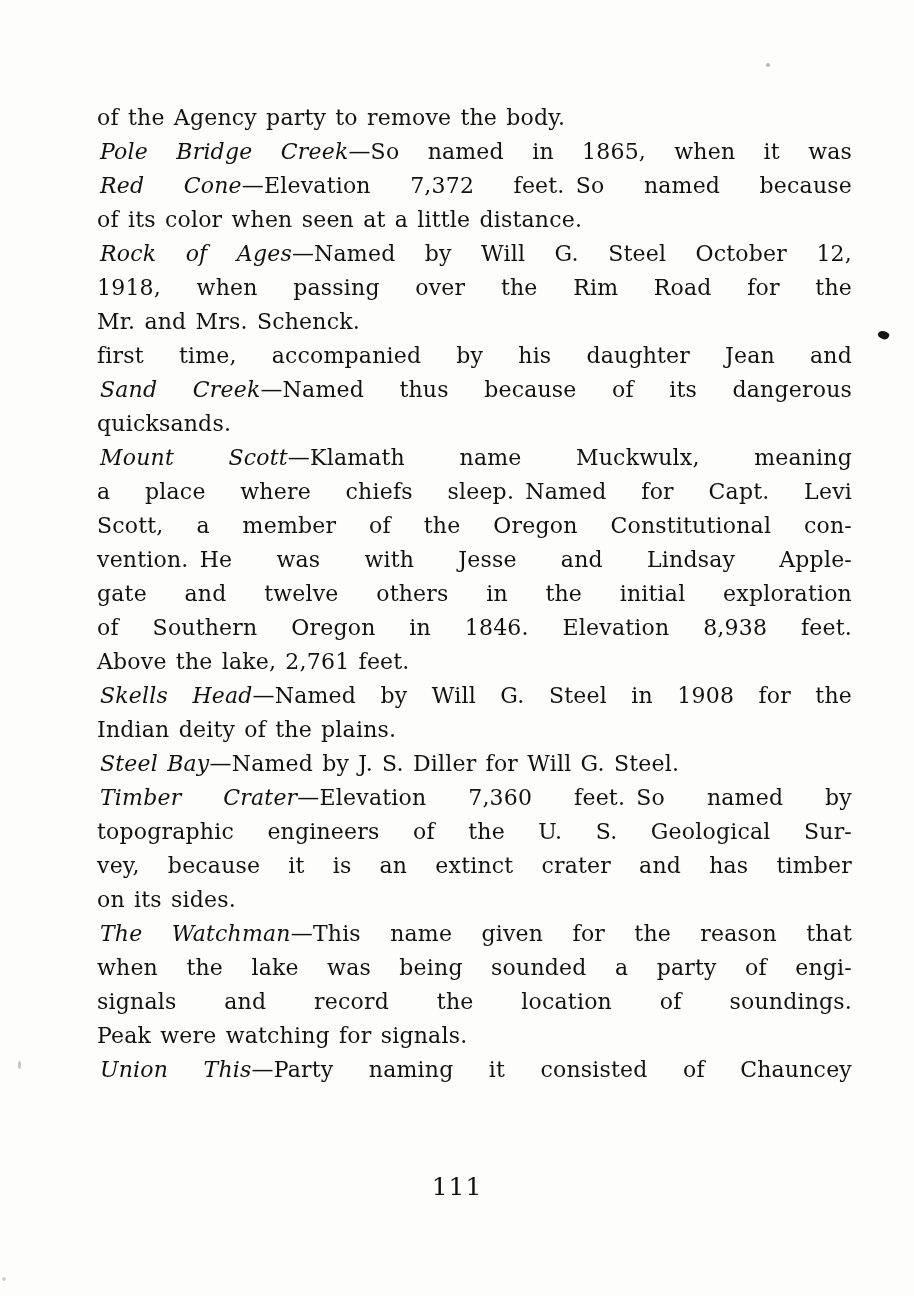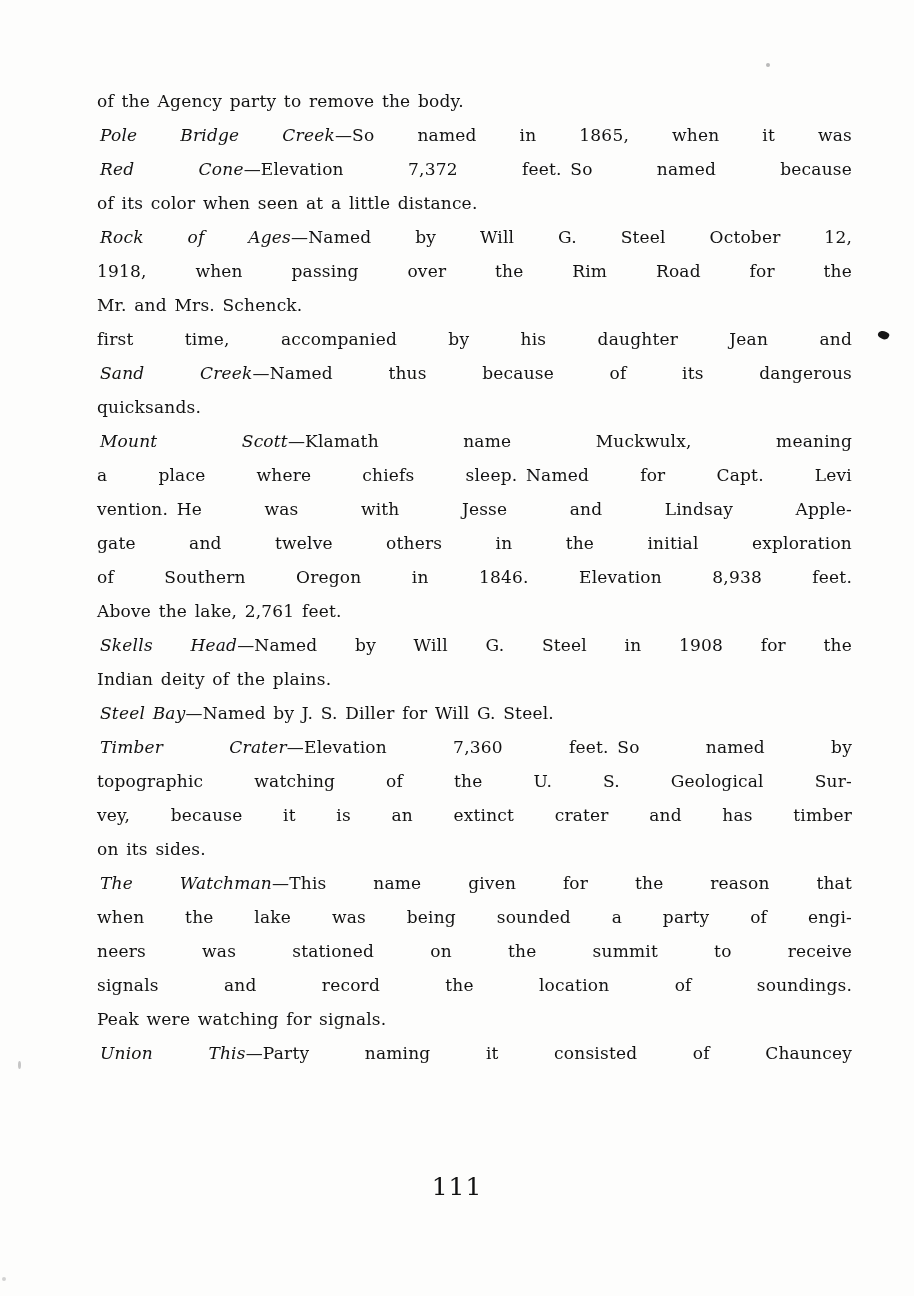"of the Agency party to" .text-block { font-size: 17px -> 22px; top: 84px -> 101px }
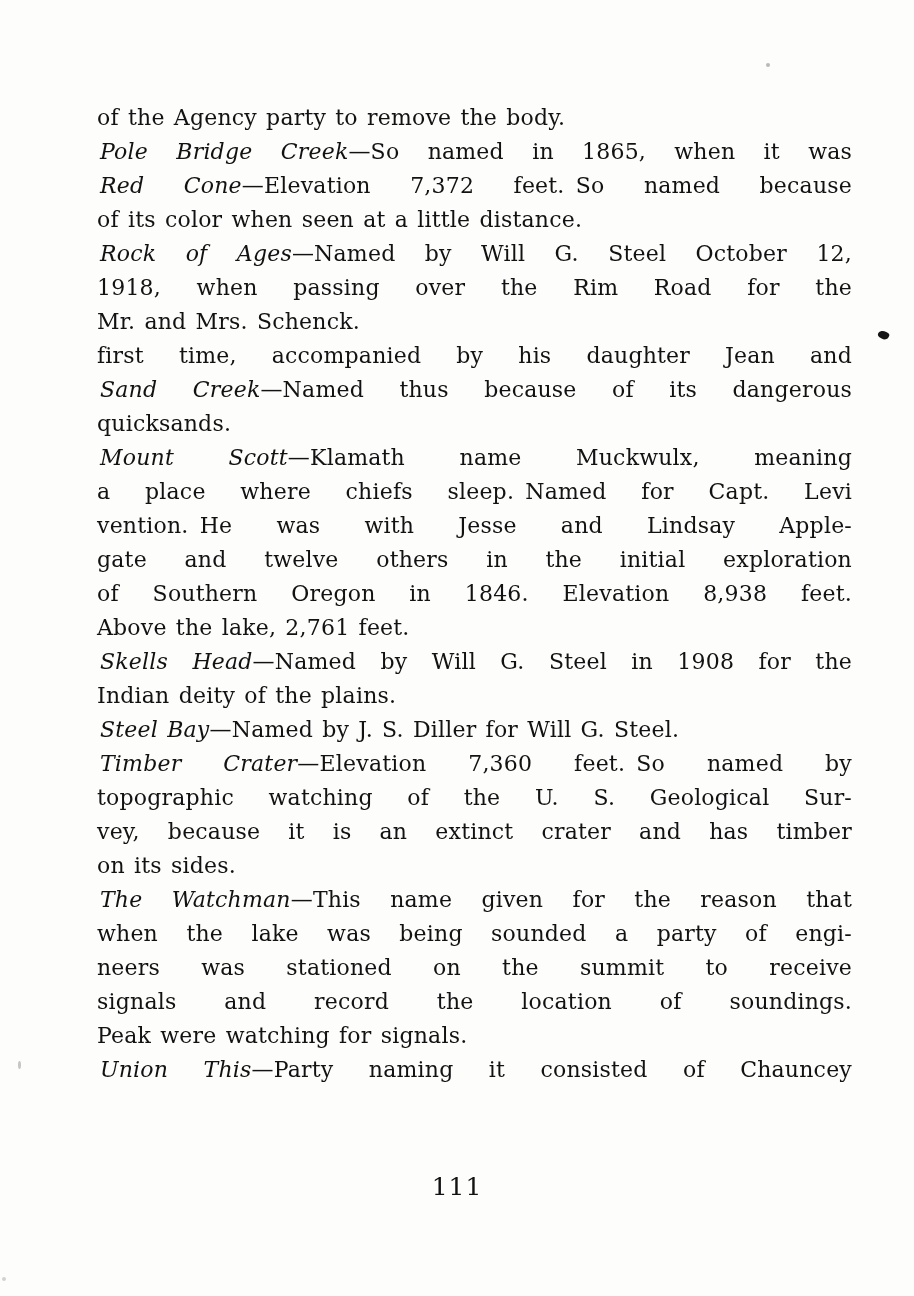"Scott, a member of the" div.line { html: none -> <div>Scott, a member of the Oregon Constitutional con-</div> }
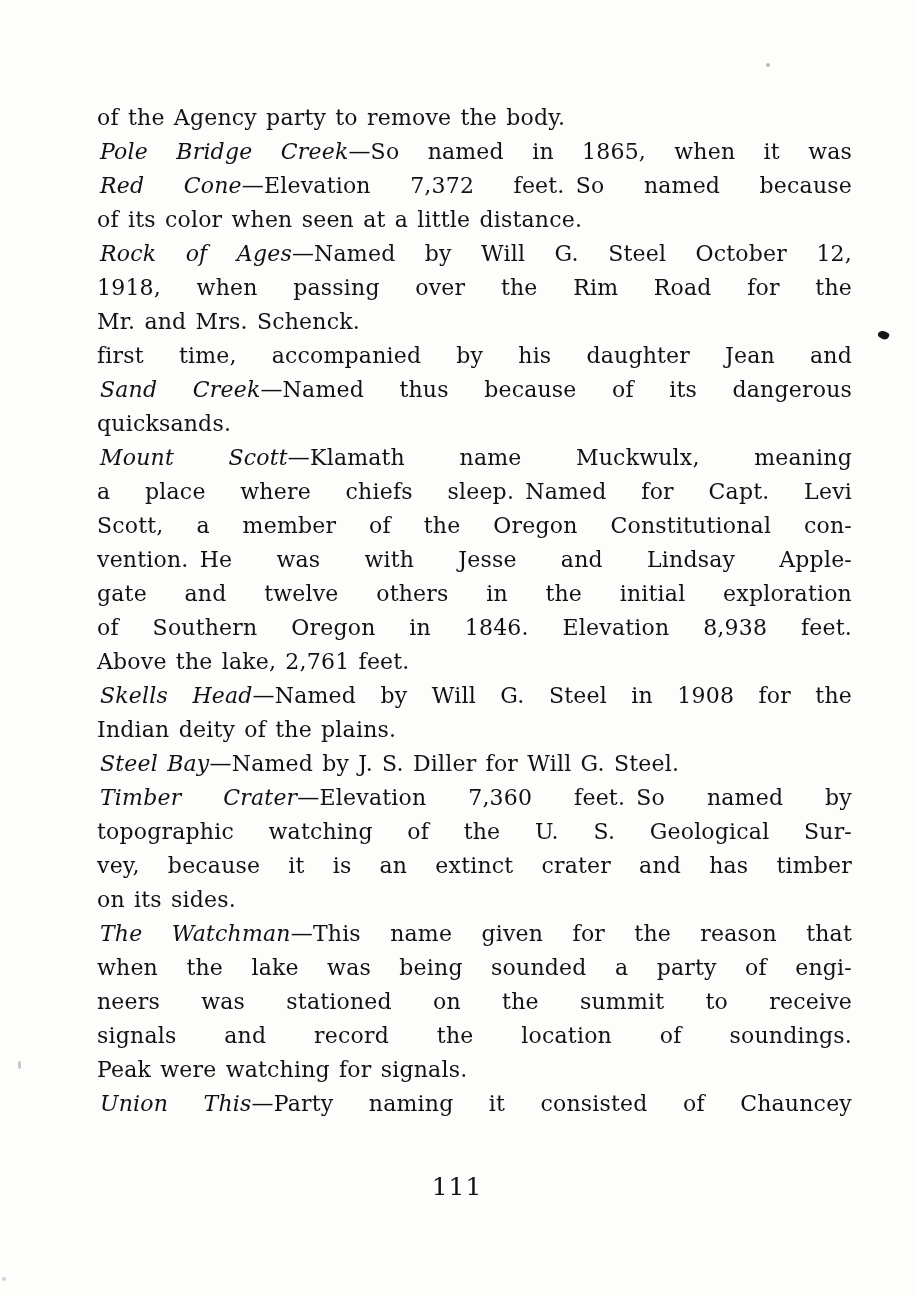"topographic watching of the U." div.line { text: watching -> engineers }
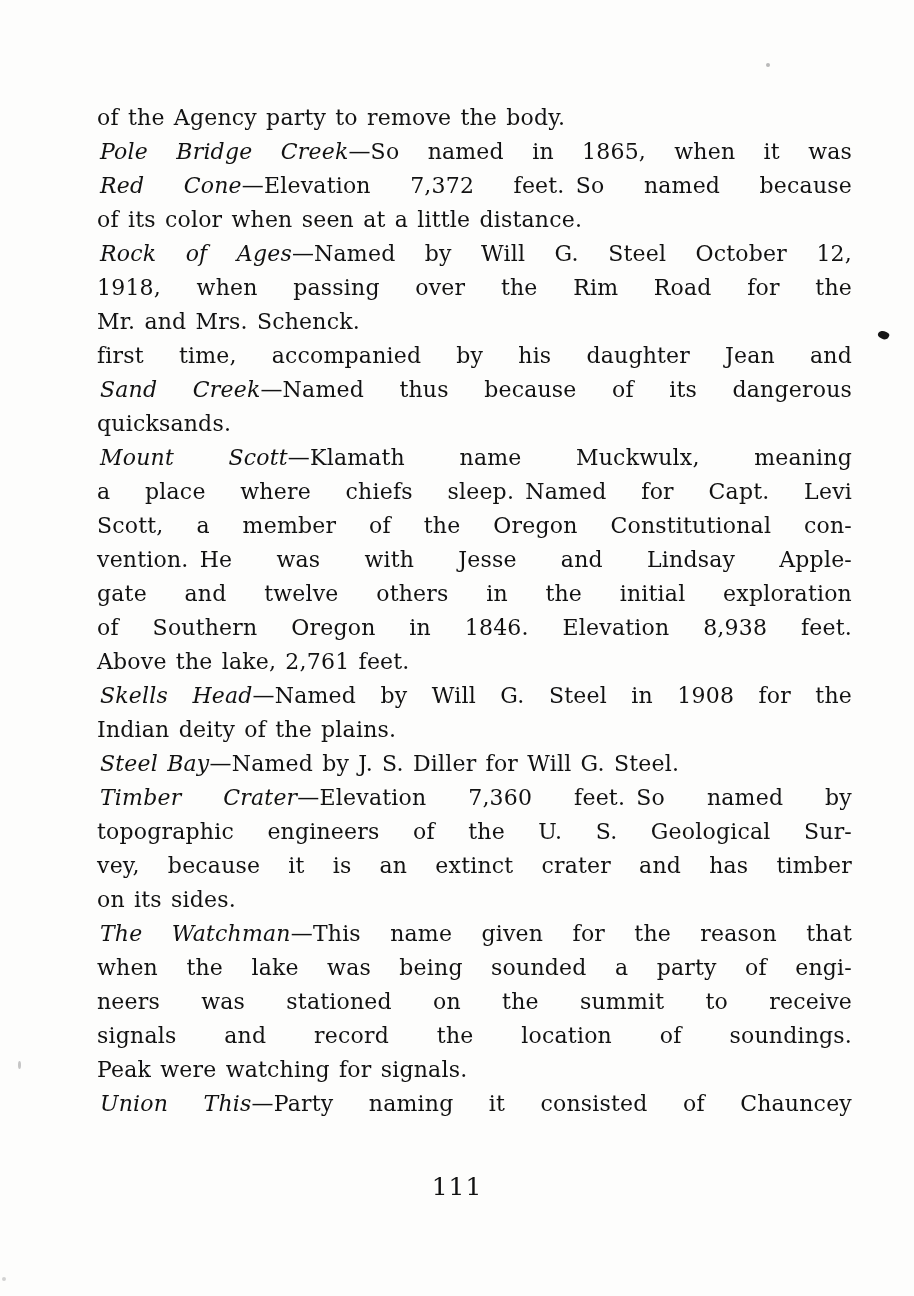"neers was stationed on the" div.line { html: <div>neers was stationed on the summit to receive</div> -> none }
